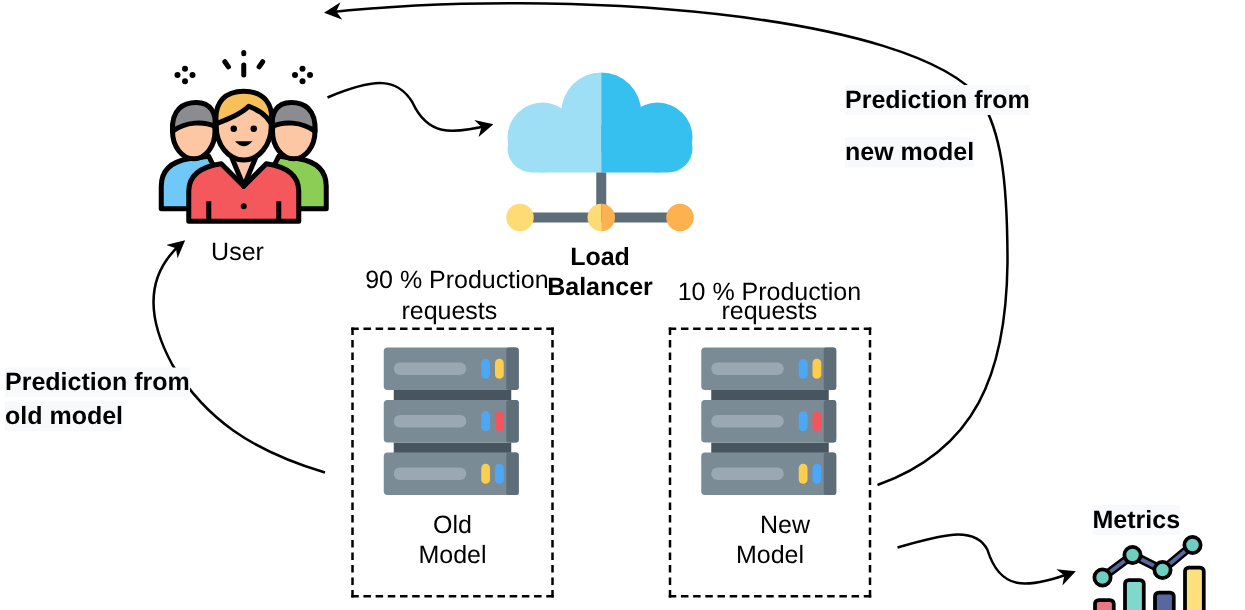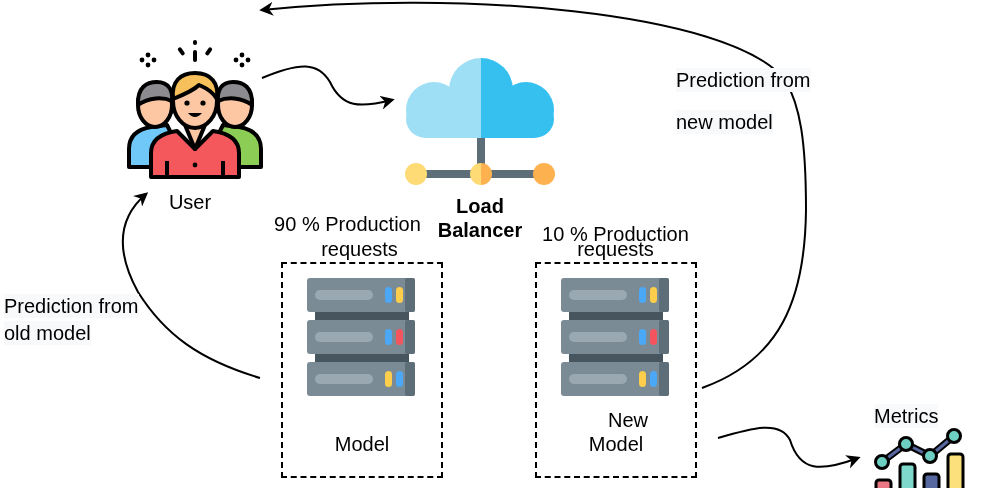"Prediction from" .hl { font-weight: none -> bold }
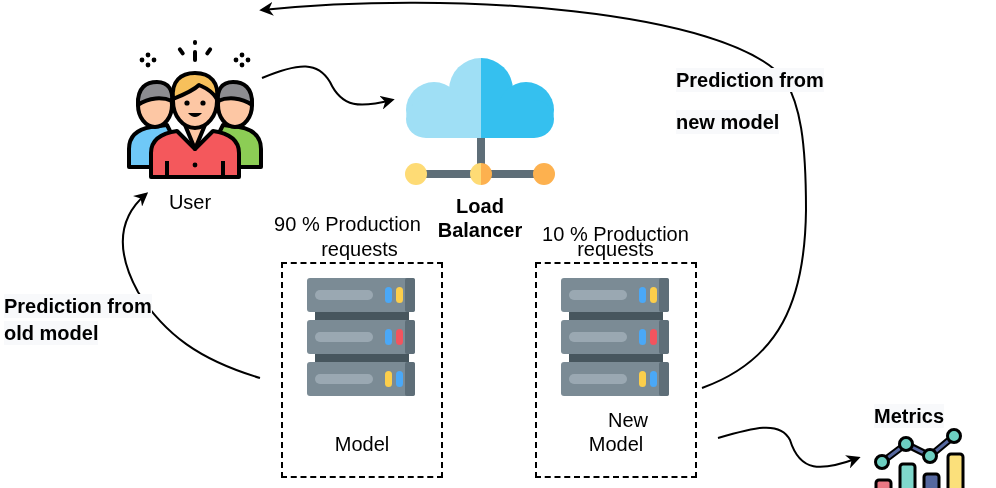"90 % Production" div.lbl { left: 250px -> 268px }
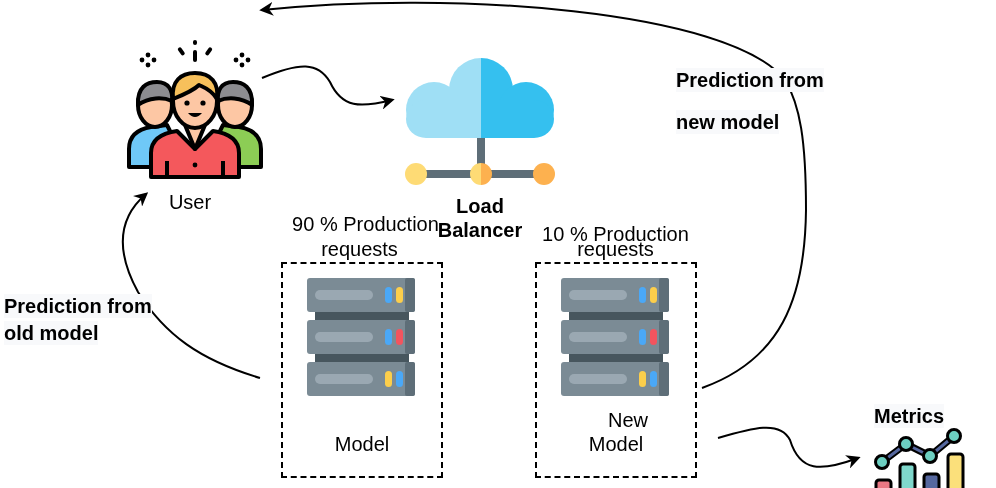"Old" div.lbl { html: none -> <div>Old</div> }
